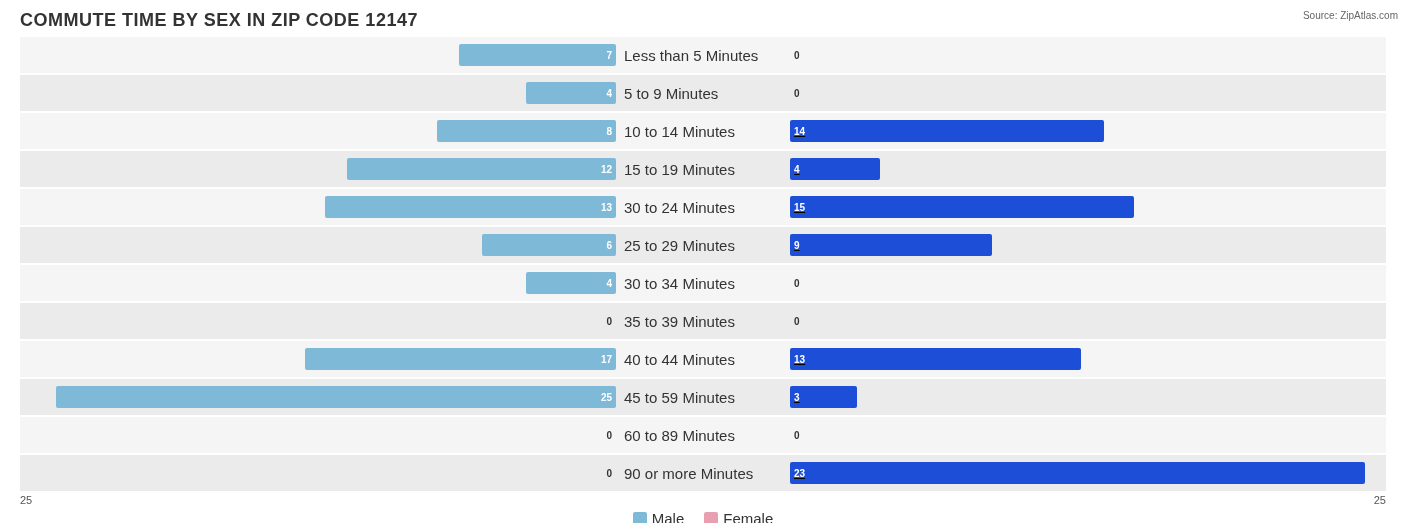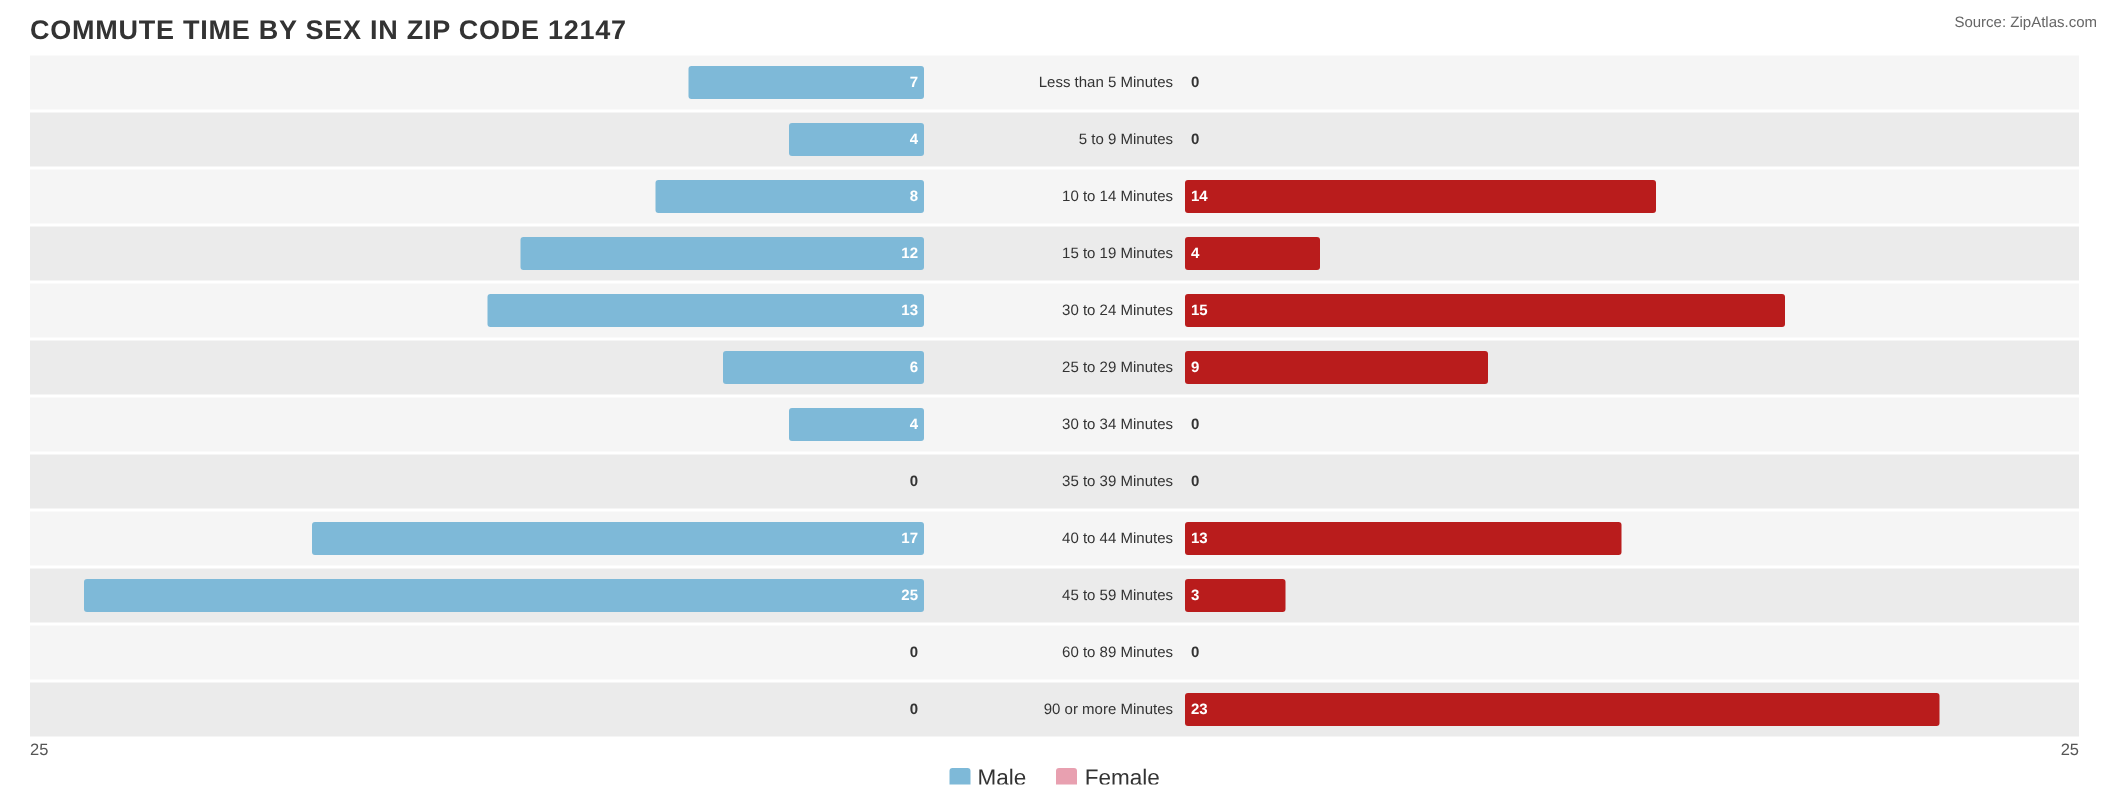"Less than 5 Minutes" .label-center { font-size: 10px -> 15px; text-align: right -> left }
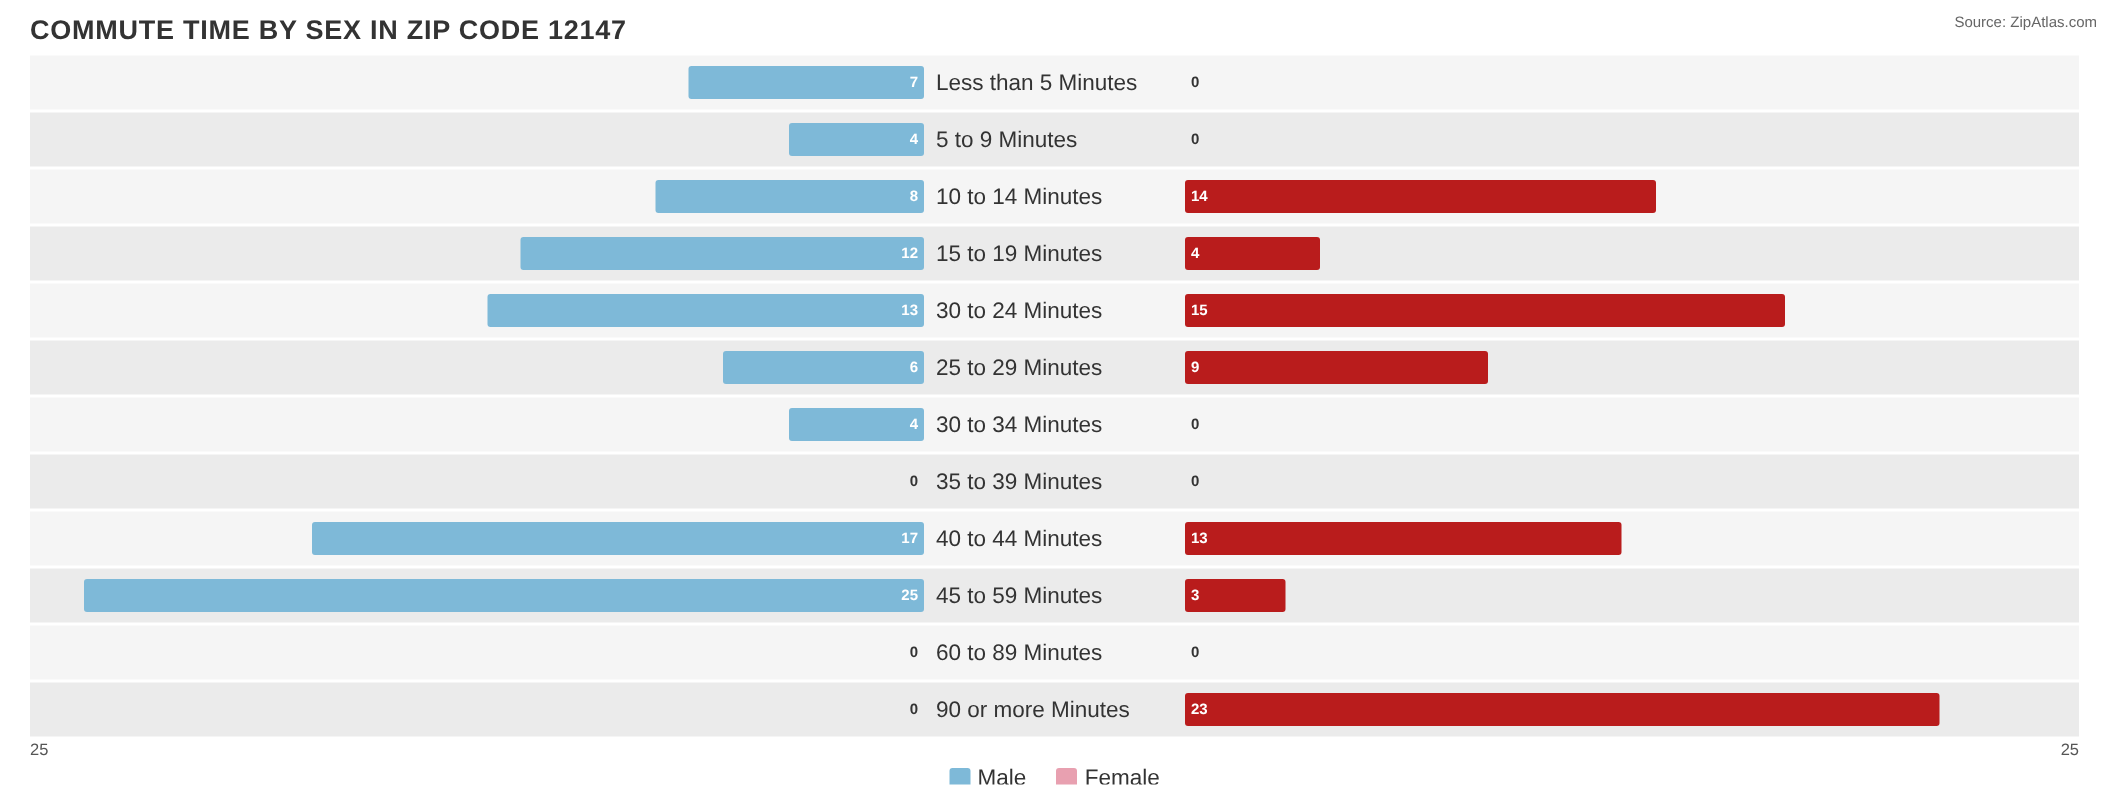"14" .bar-female { background: #b91c1c -> #1d4ed8; text-decoration: none -> underline }
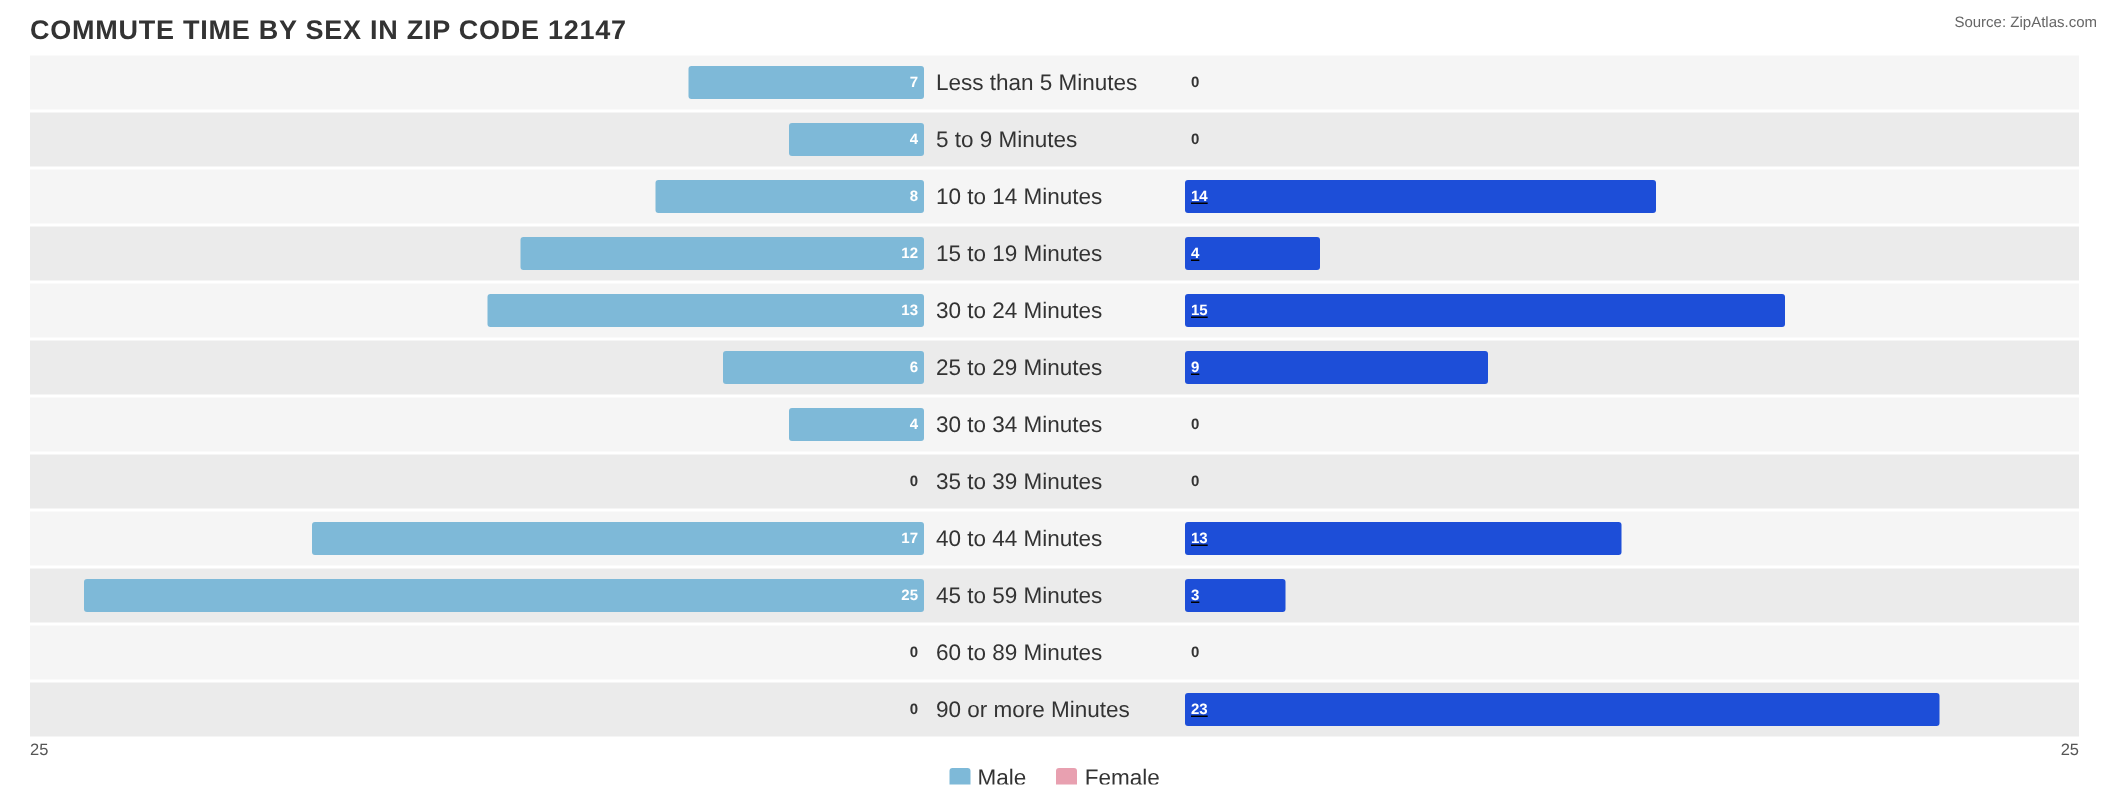"15" div.bar-female { width: 400px -> 344px }
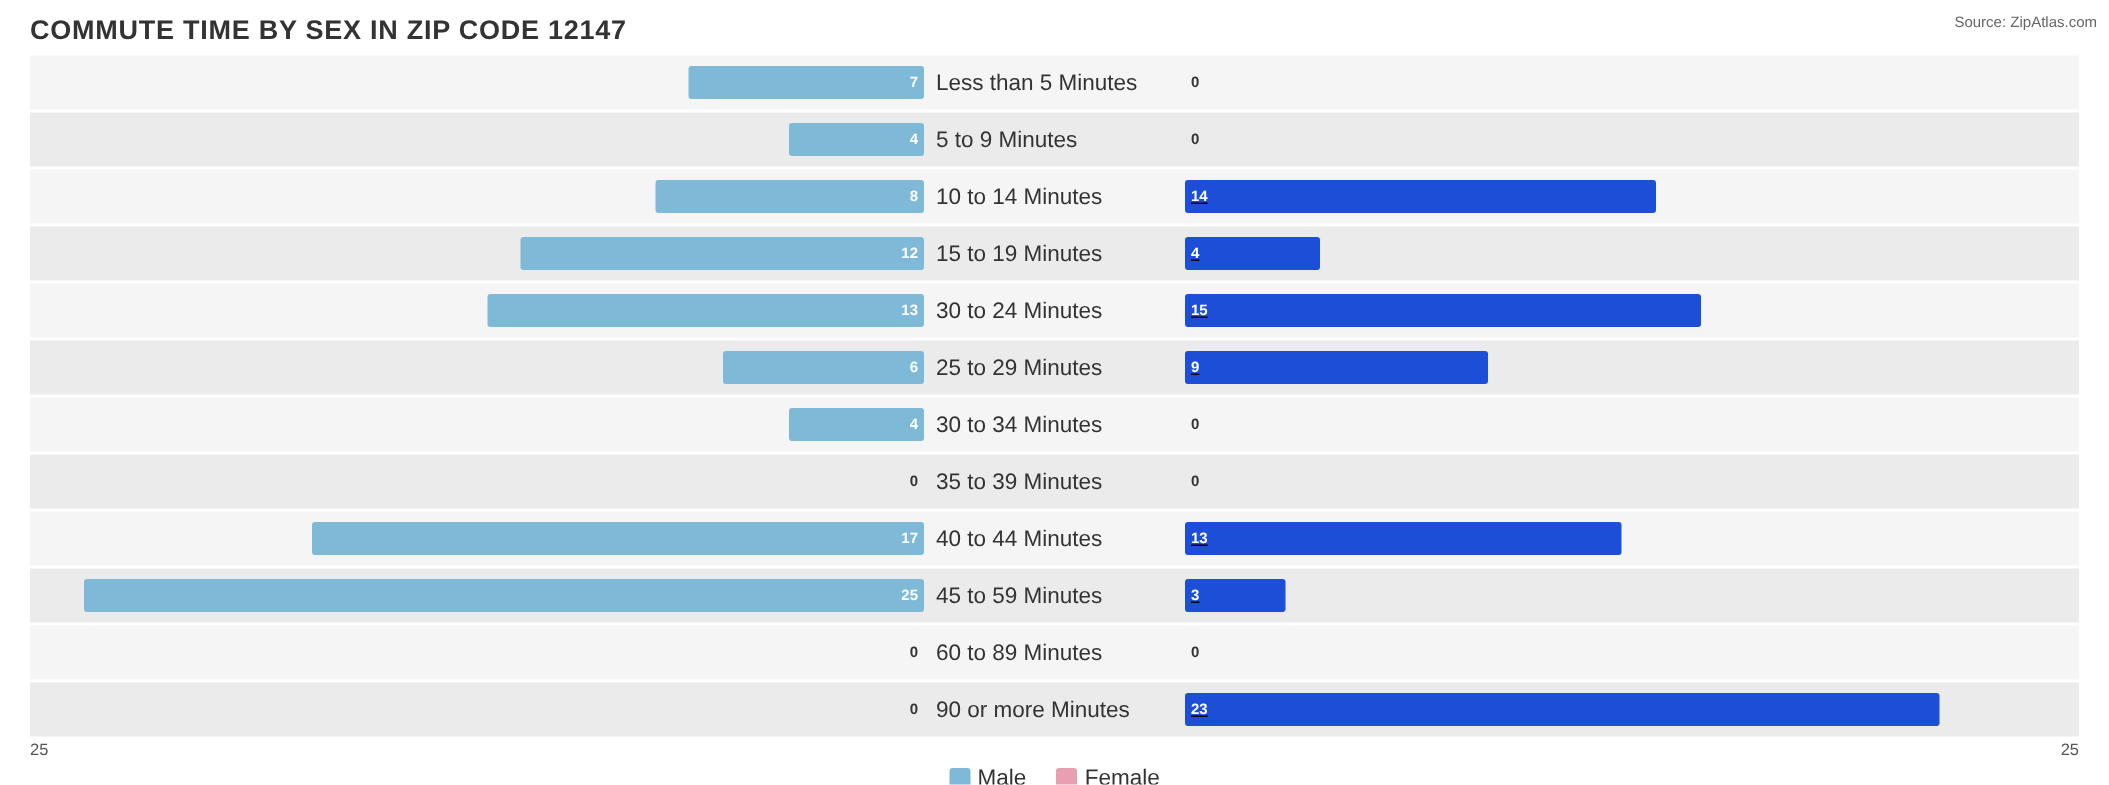"17" div.bar-male { width: 408px -> 311px }
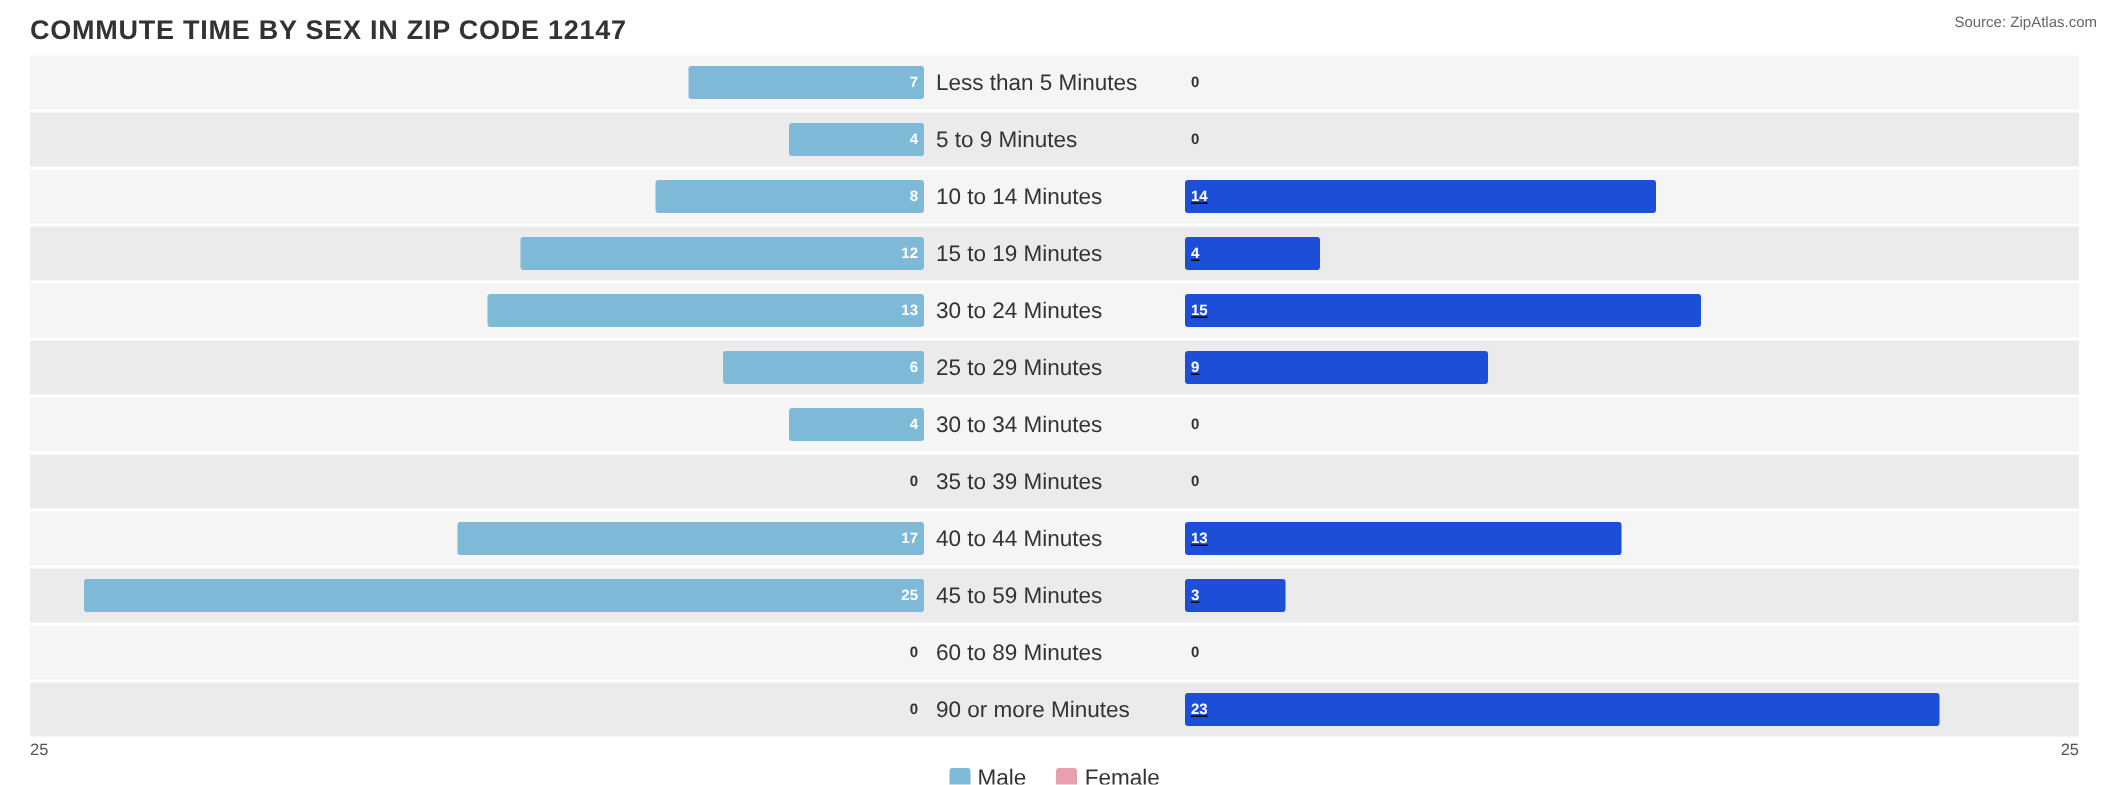"23" div.bar-female { width: 503px -> 575px }
